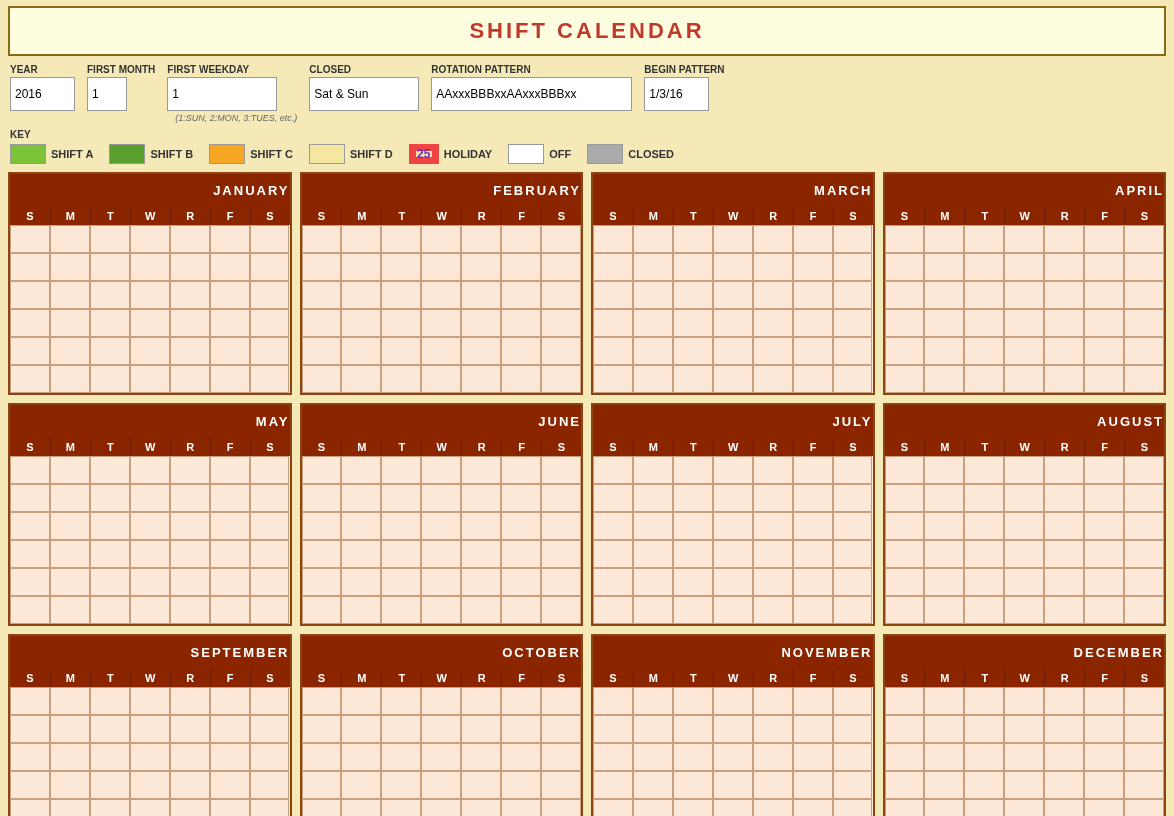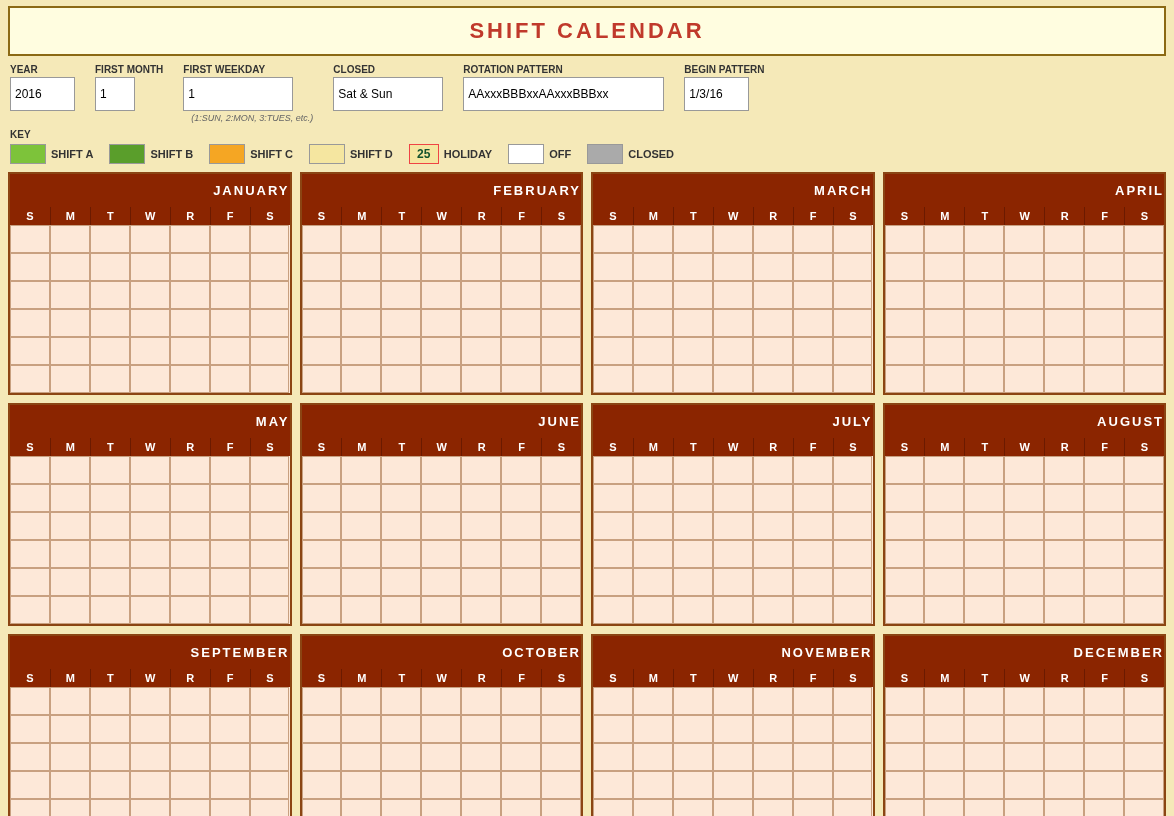"YEAR" .controls { gap: 20px -> 12px }
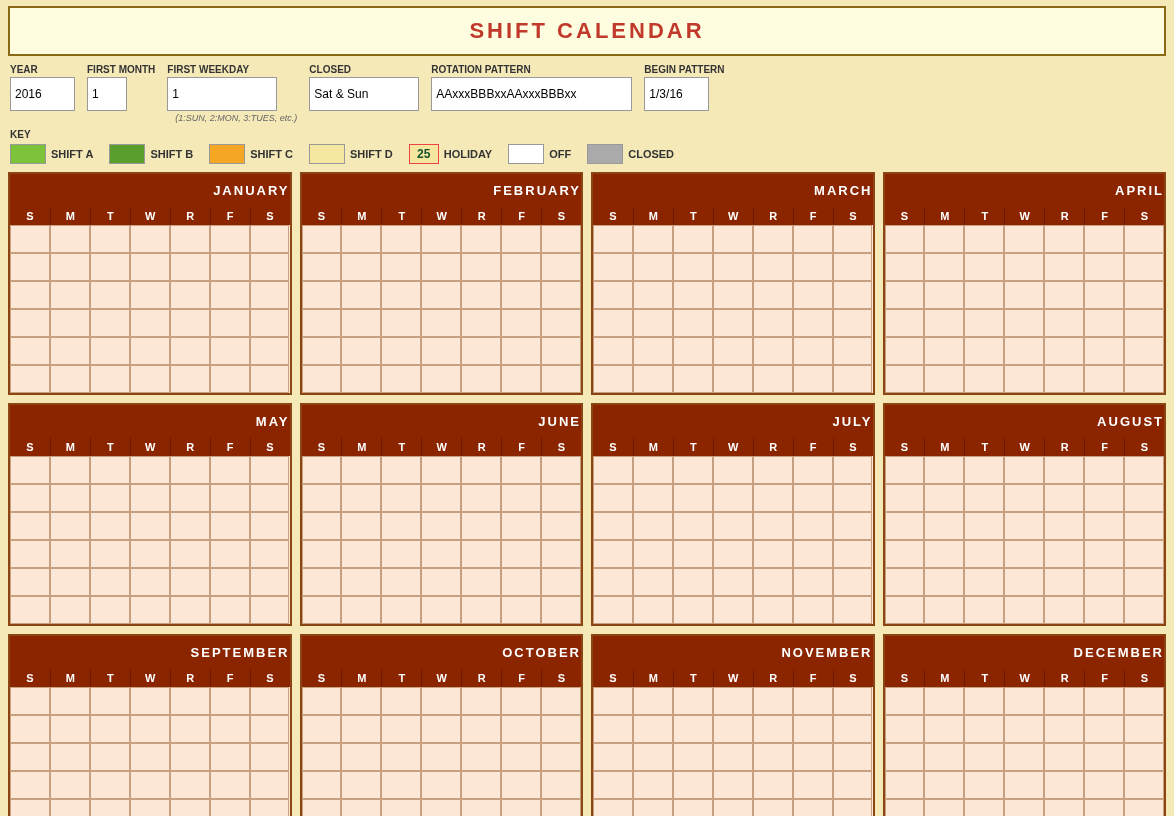"25" .key-holiday { border: 1px solid #ef4444 -> 7px solid #ef4444; color: #14532d -> #6d28d9 }
